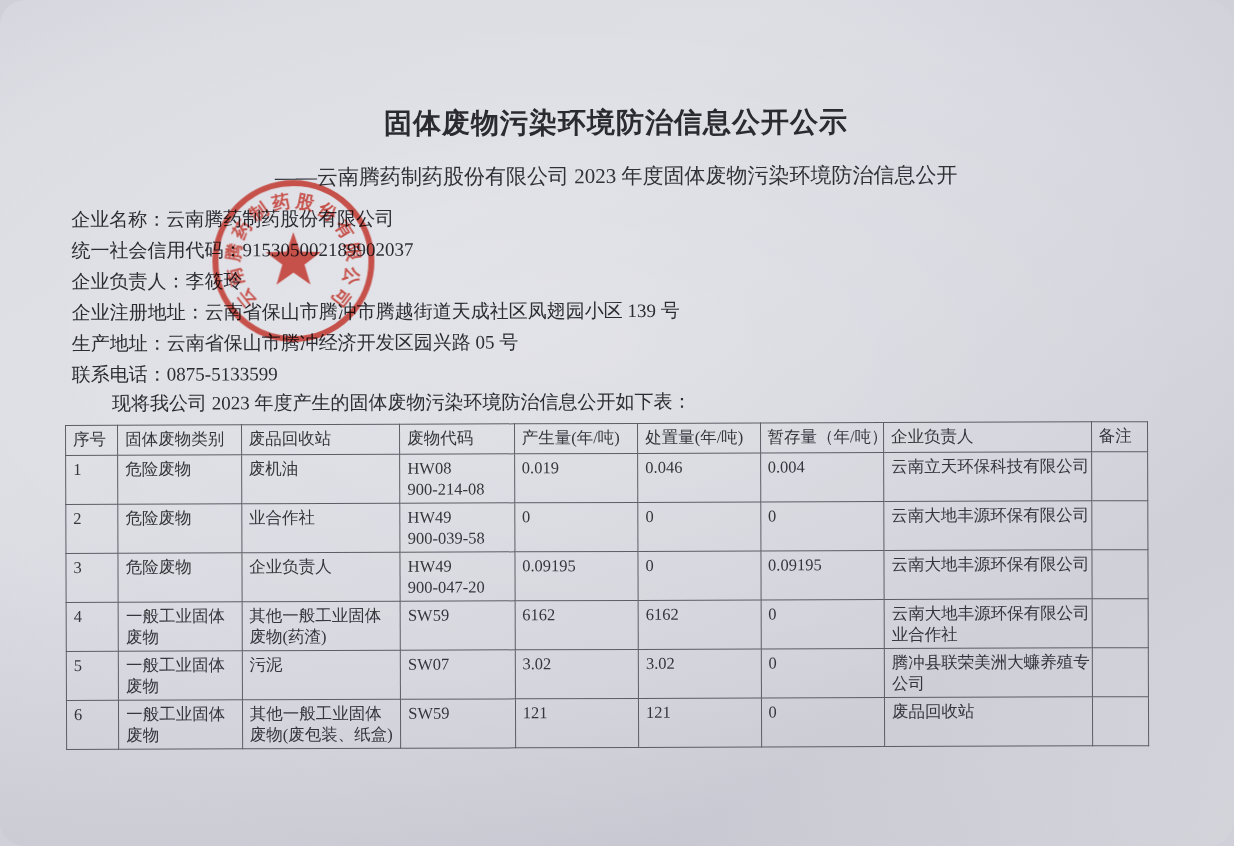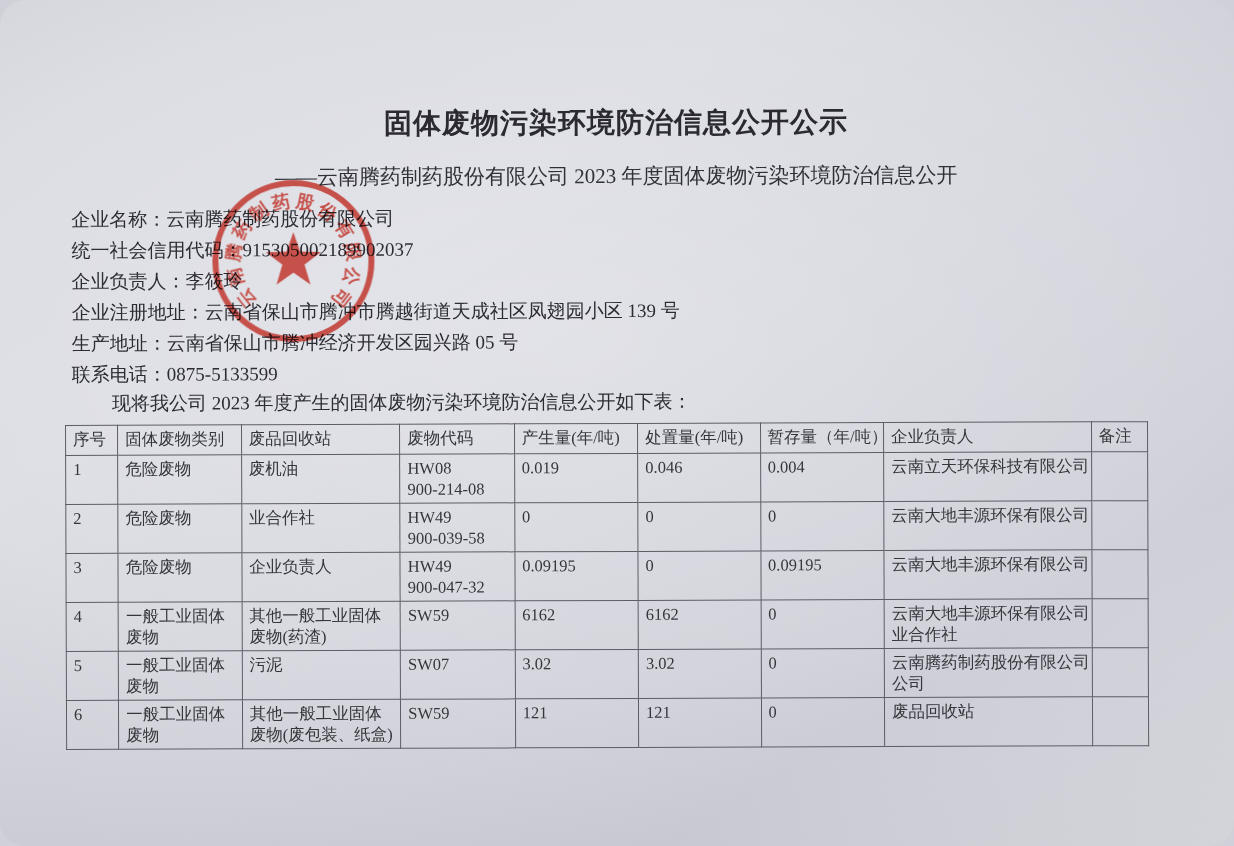"900-047-32" div { text: 900-047-32 -> 900-047-20 }
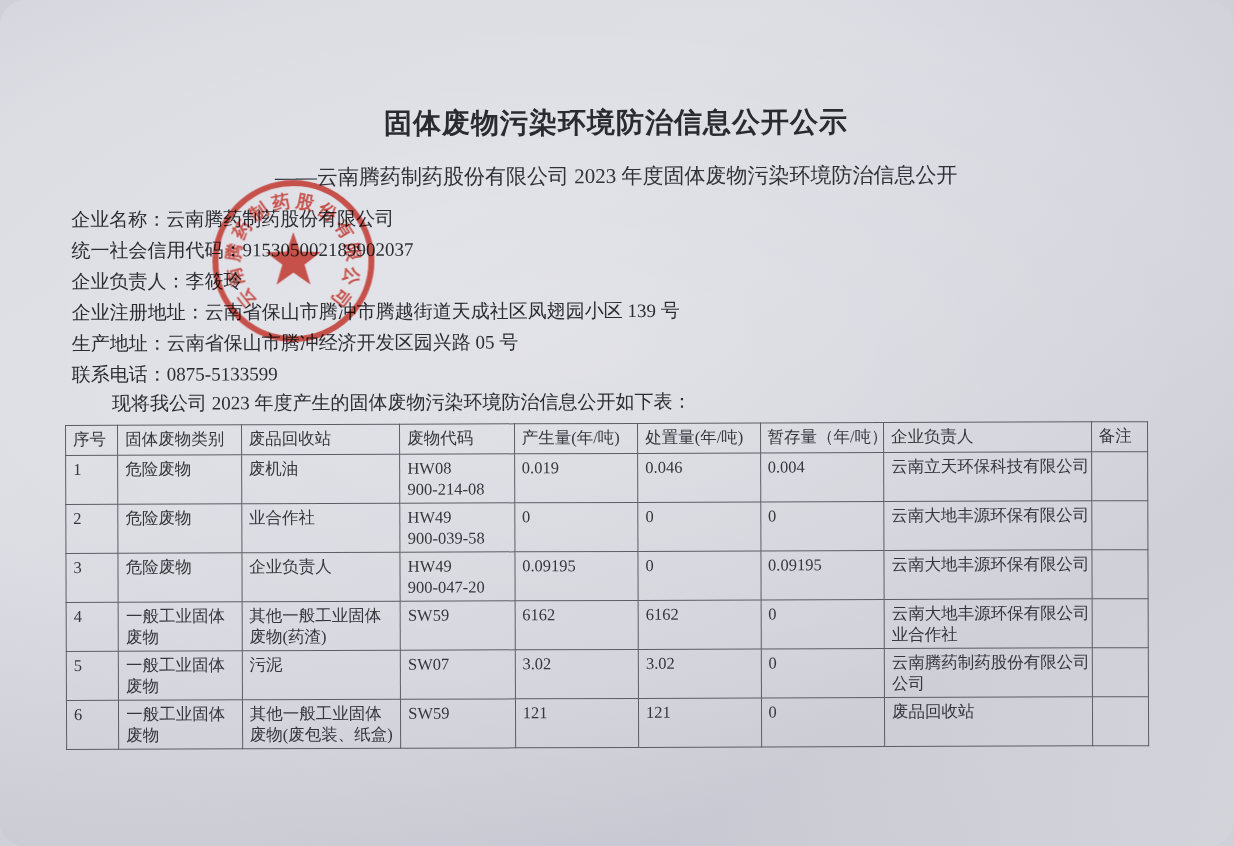"云南腾药制药股份有限公司" div { text: 云南腾药制药股份有限公司 -> 腾冲县联荣美洲大蠊养殖专 }
